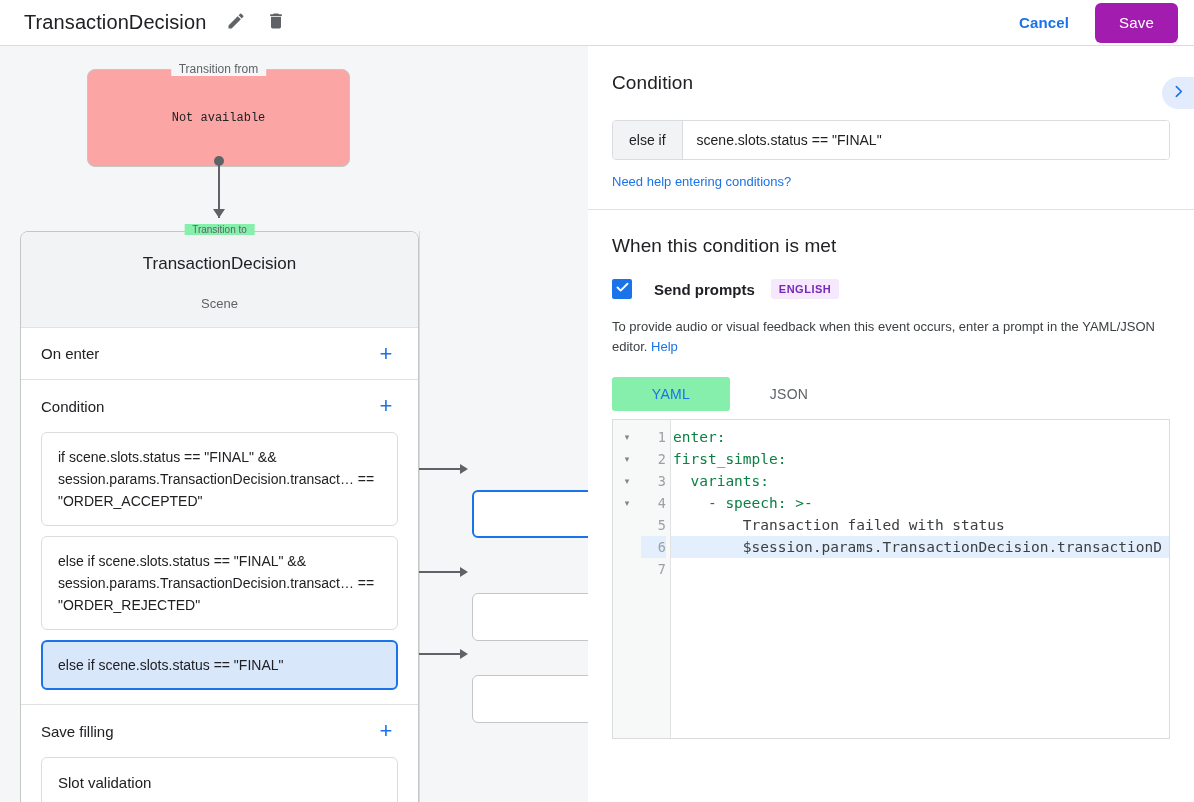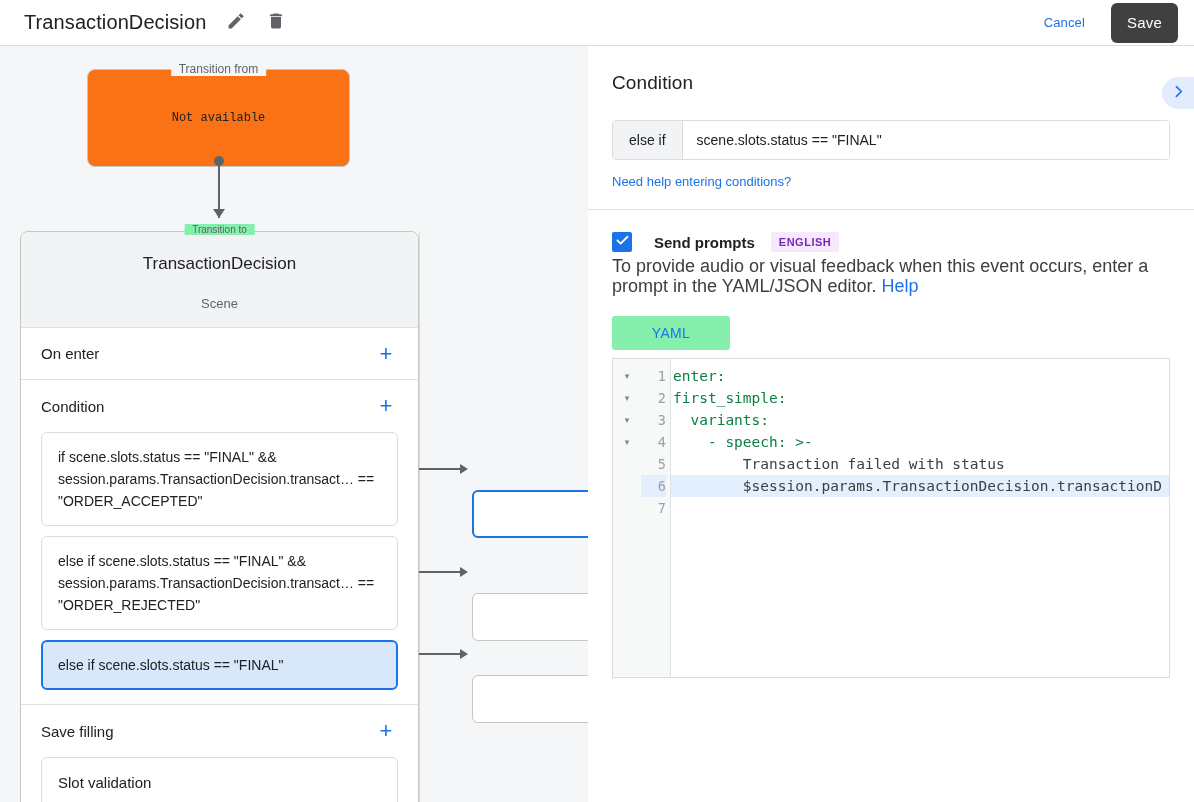"Cancel" .cancel-btn { font-size: 13px -> 15px; font-weight: none -> bold }
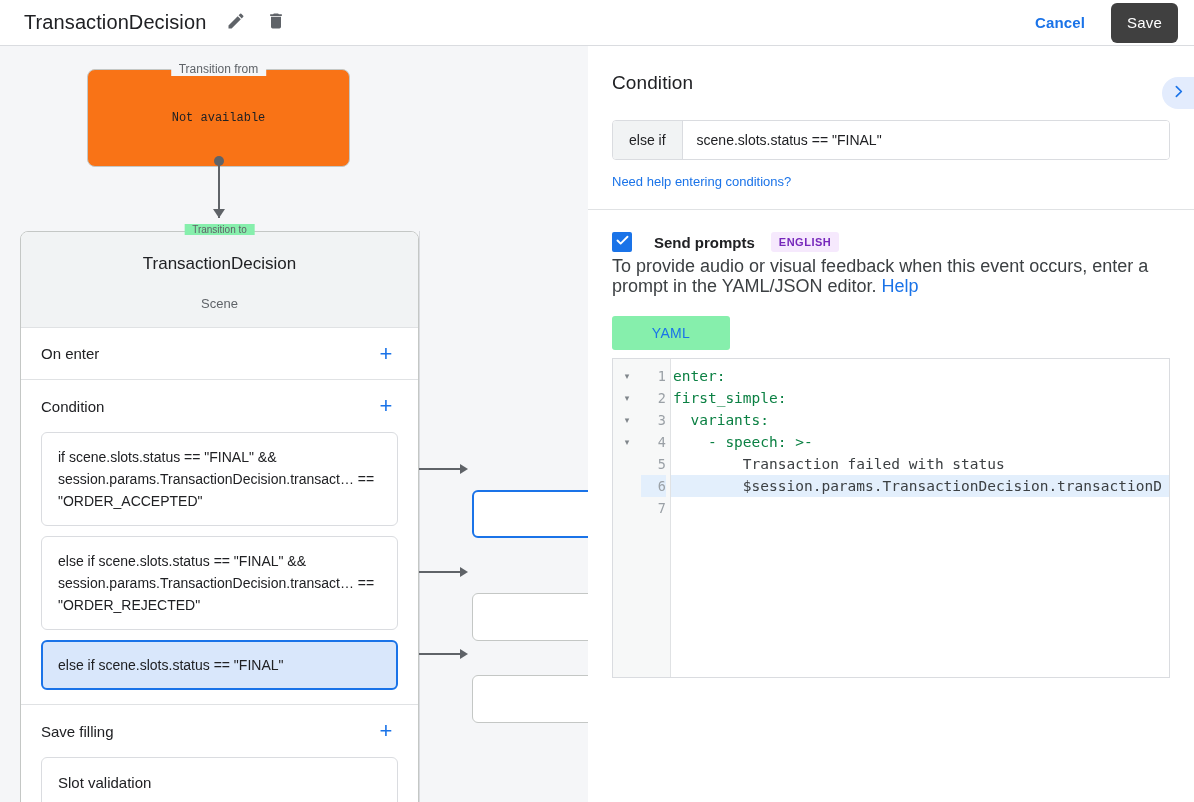"Save" .save-btn { background: #404040 -> #a21caf; padding: 0 16px -> 0 24px }
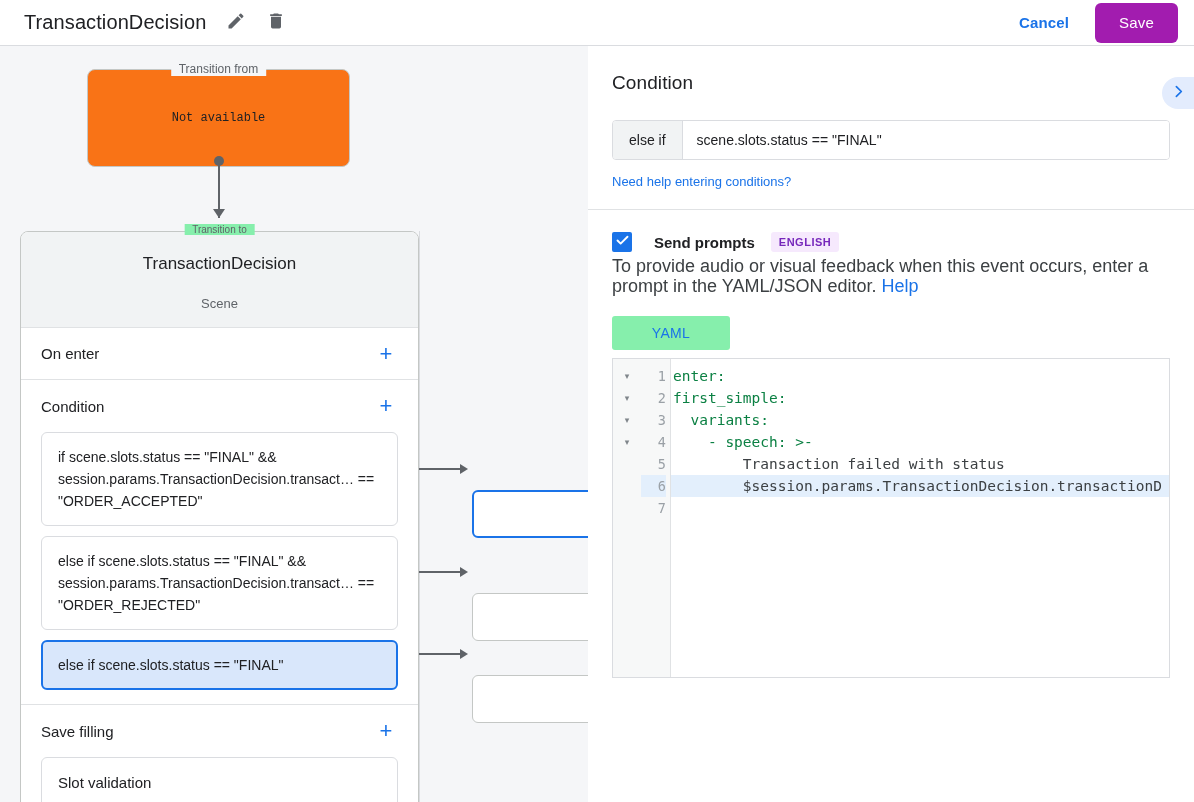"Transition from" .fieldset-box { background: #f97316 -> #fca5a5 }
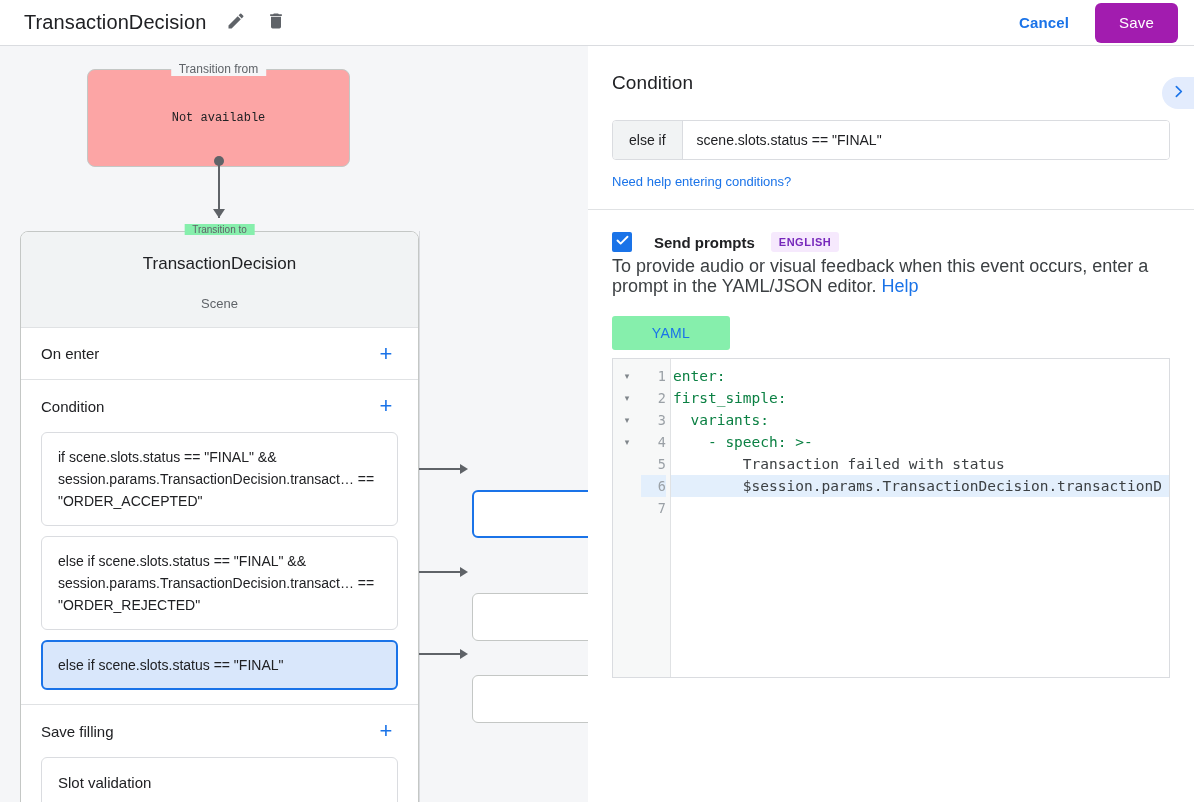"When this condition is met" div.rp-subtitle { html: none -> <div>When this condition is met</div> }
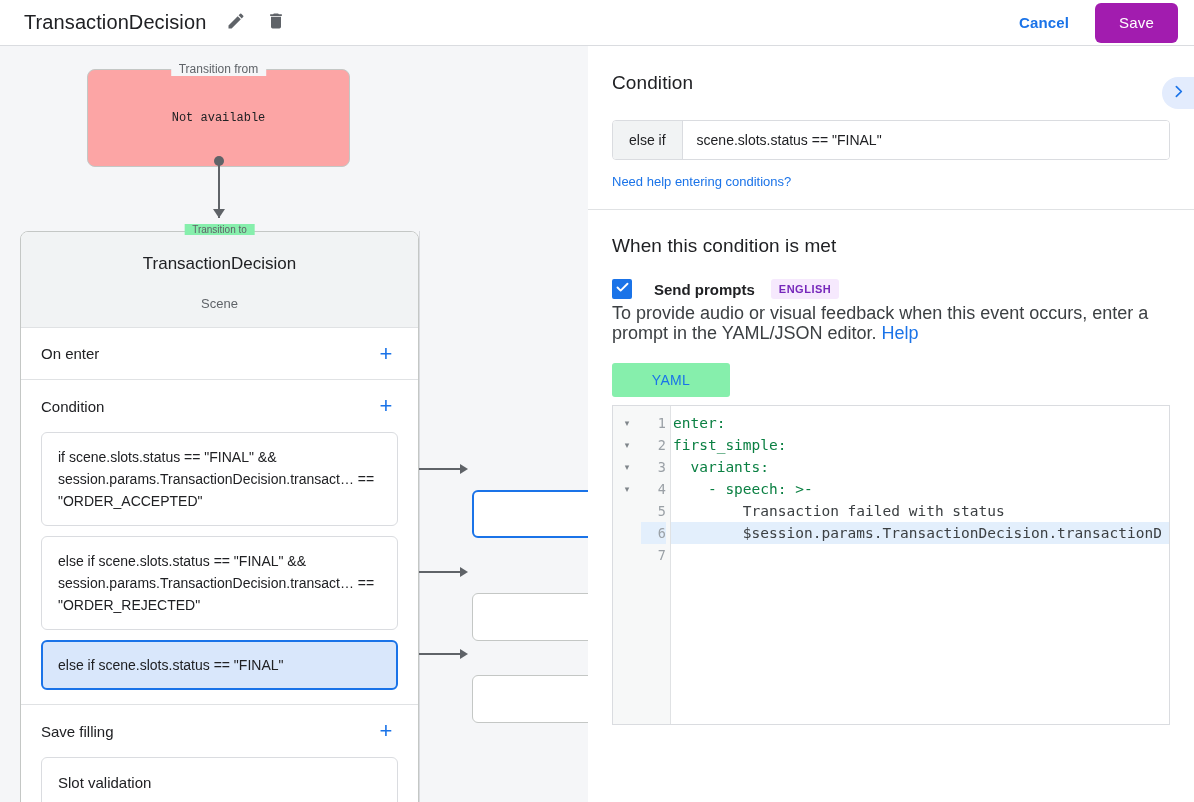"To provide audio or visual" .desc-text { font-size: 18px -> 13px; margin-top: 4px -> 18px }
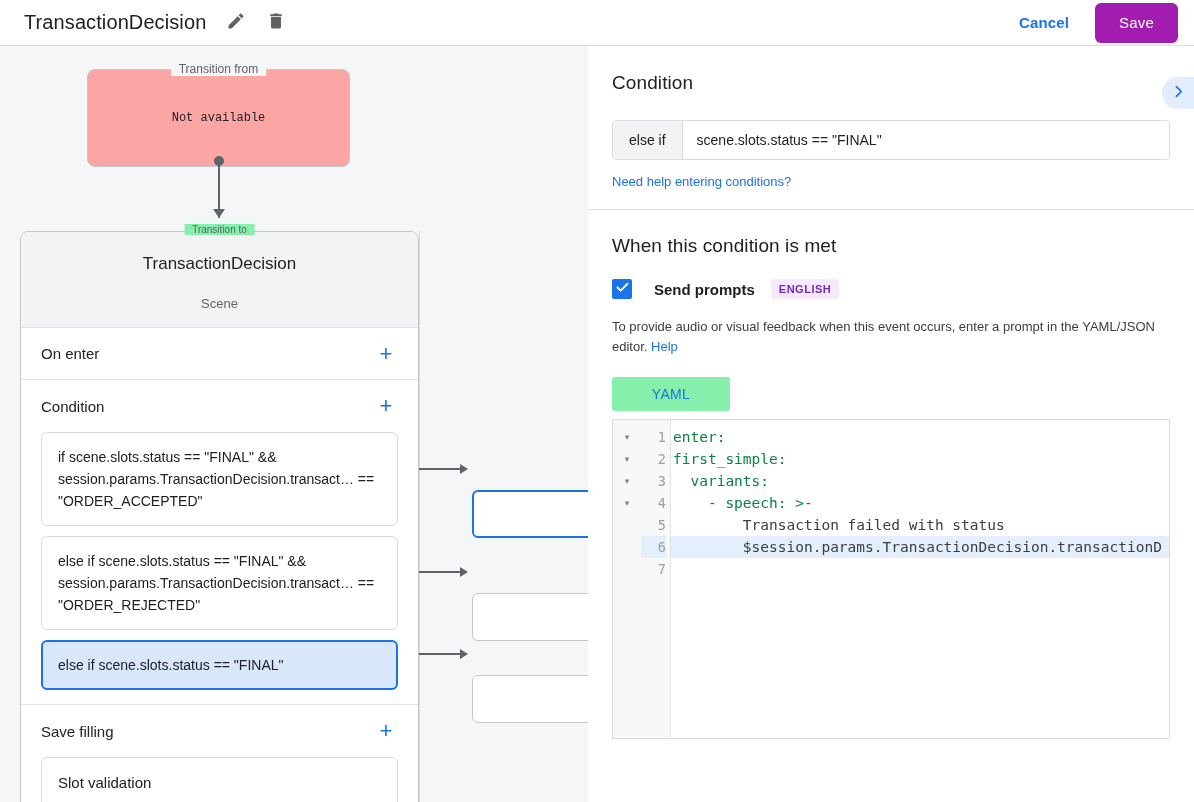"JSON" div.tab { html: none -> <div>JSON</div> }
